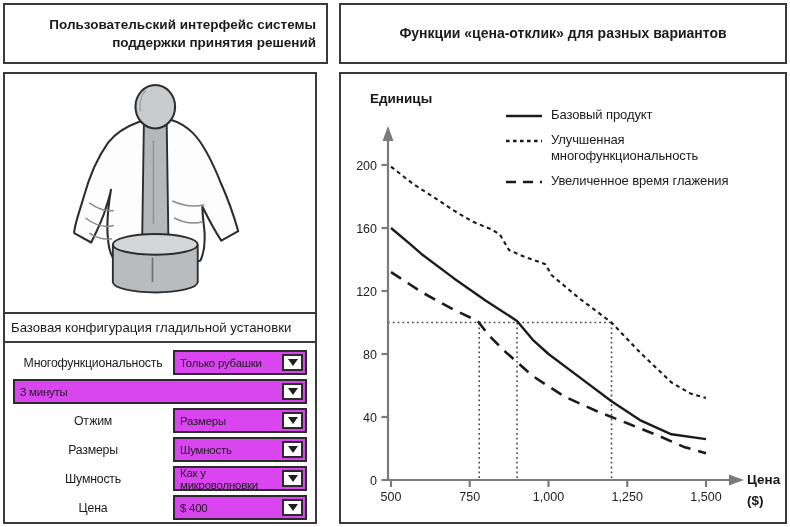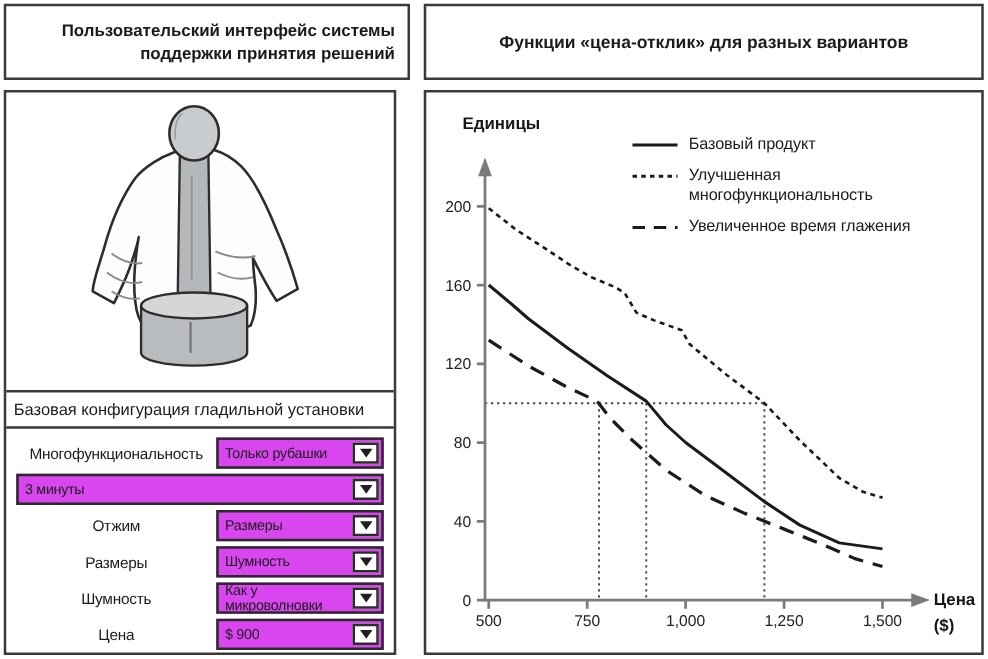"$ 900" span { text: 900 -> 400 }
